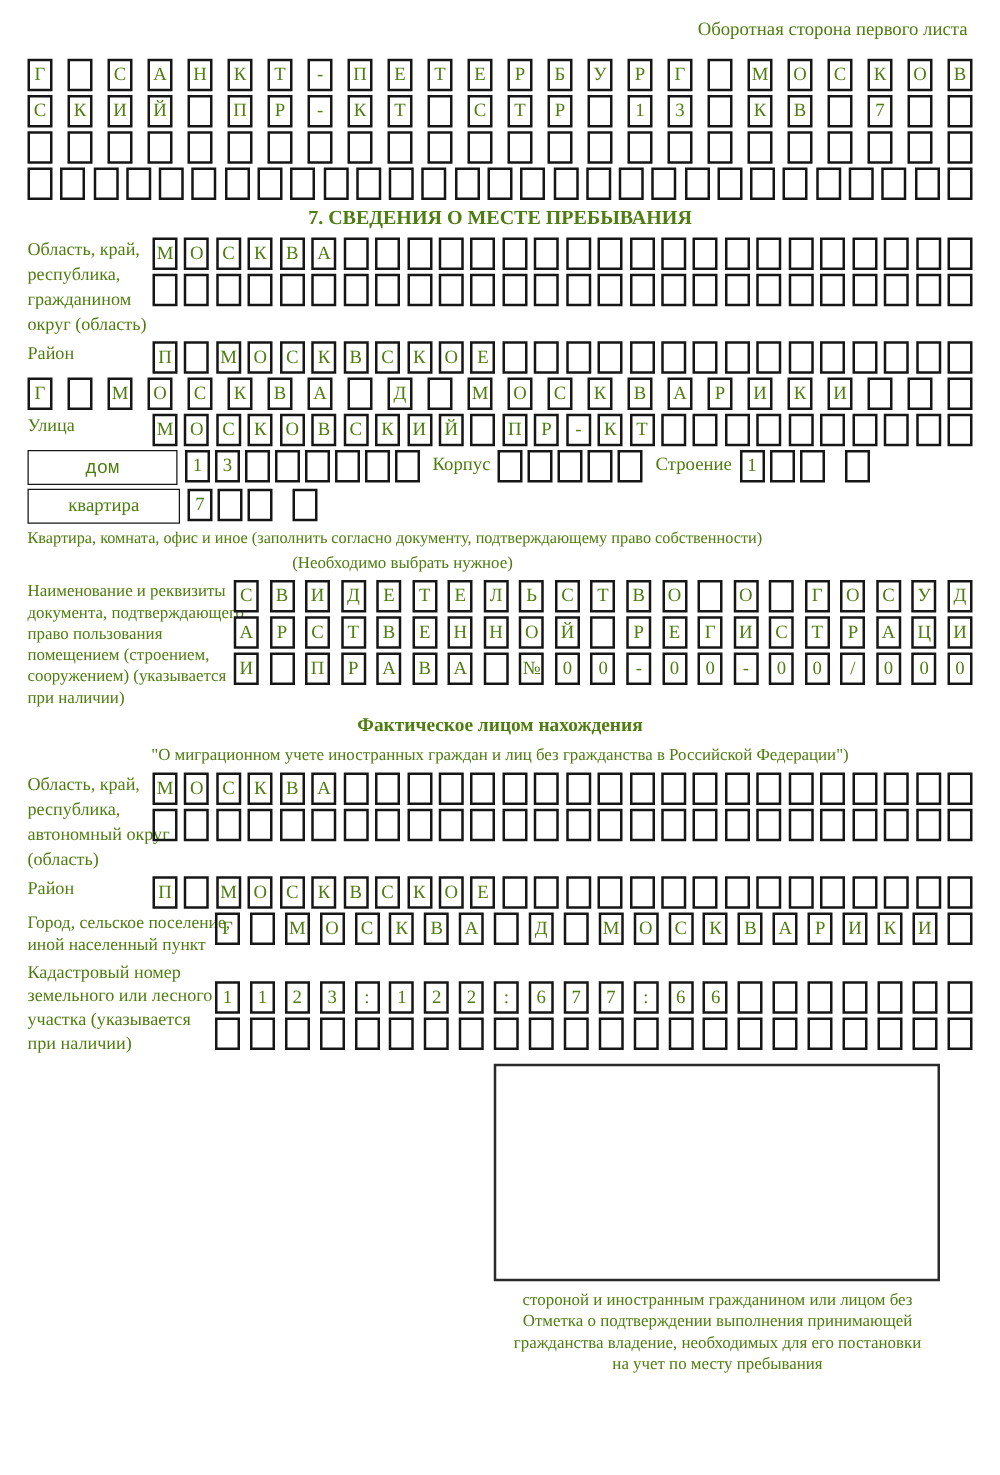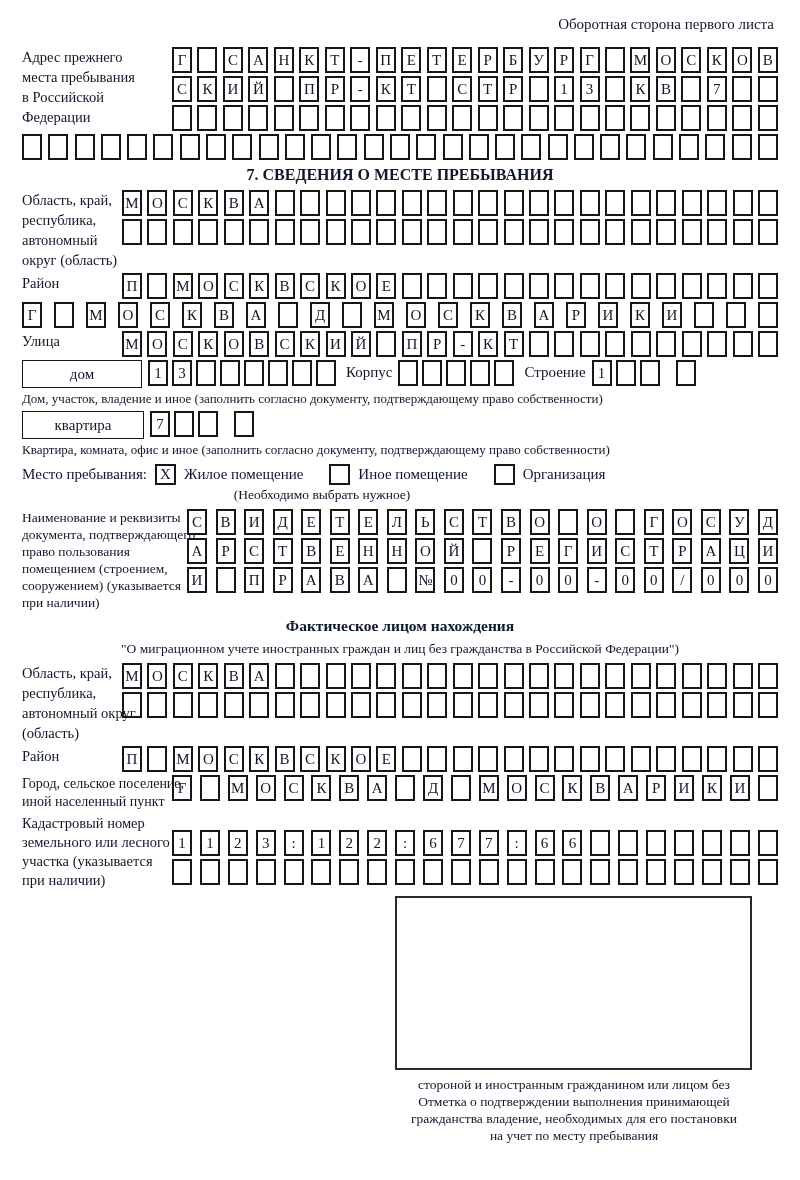"Оборотная сторона первого листа" .page { color: #0f172a -> #4d7c0f }
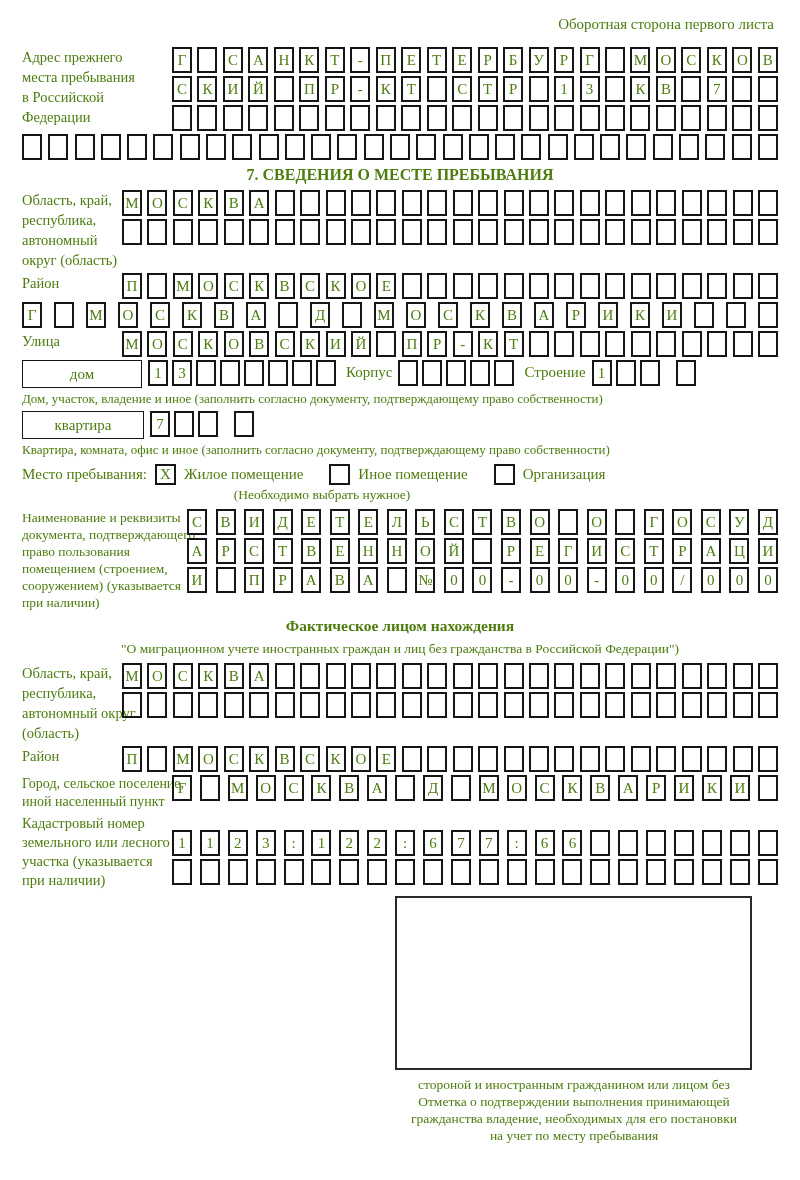"Адрес прежнего" div.flabel { html: <div> <div>Адрес прежнего</div> <div>места пребывания</div> <div>в Российской</div> <div>Федерации</div> </div> -> none }
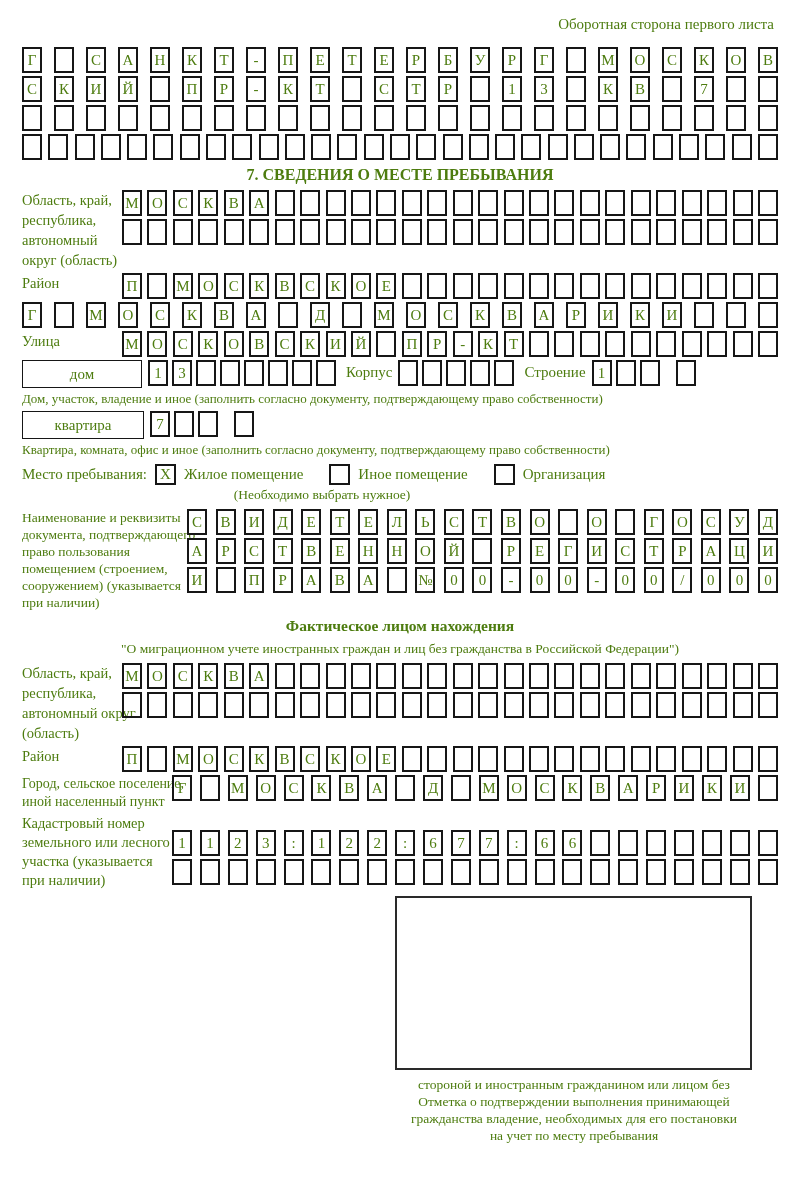"автономный" div { text: автономный -> гражданином }
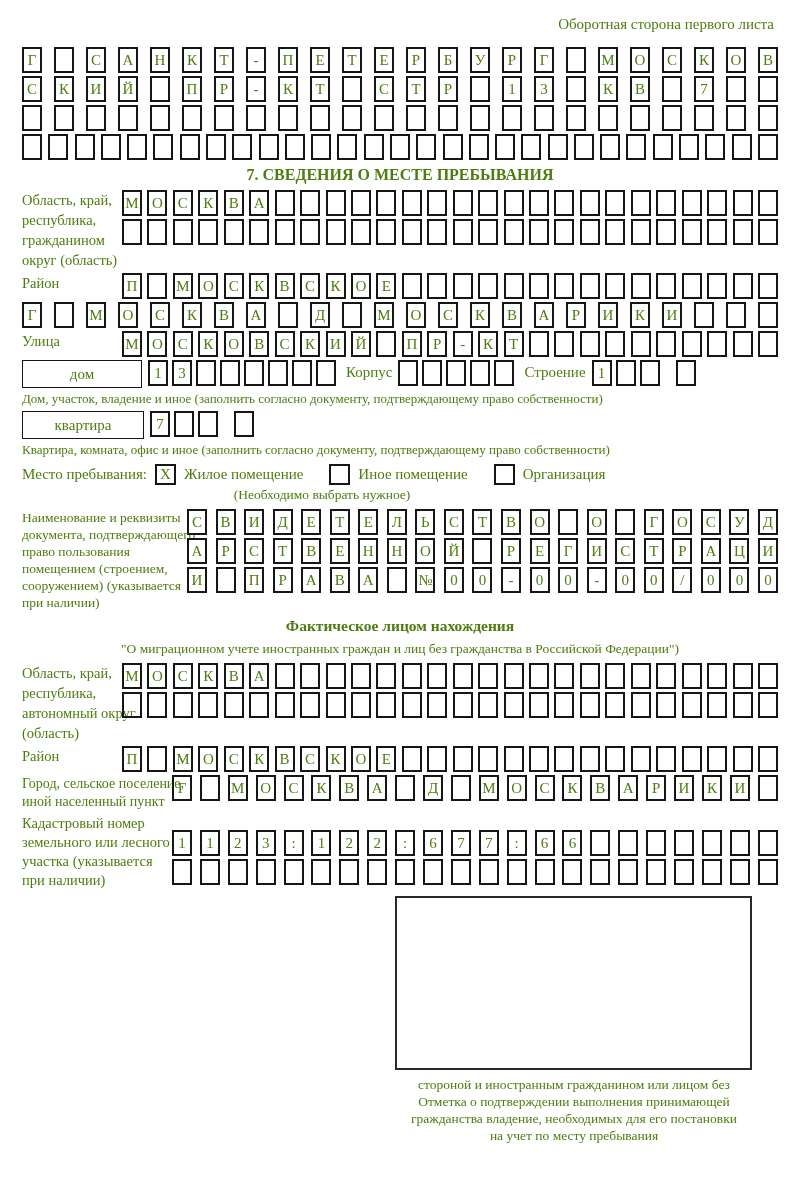"дом" .house-box { font-family: none -> Liberation Mono, monospace }
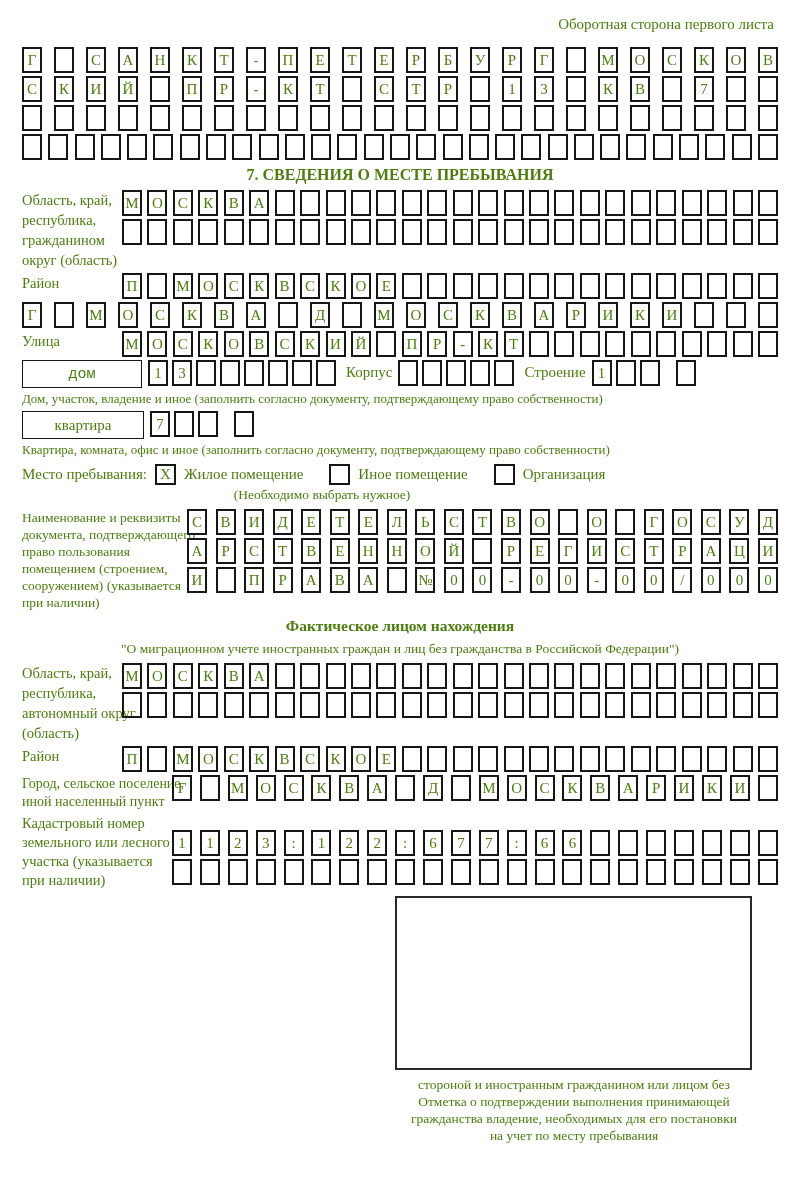"Дом, участок, владение и иное" div.left-note { html: <div>Дом, участок, владение и иное (заполнить согласно документу, подтверждающему право собственности)</div> -> none }
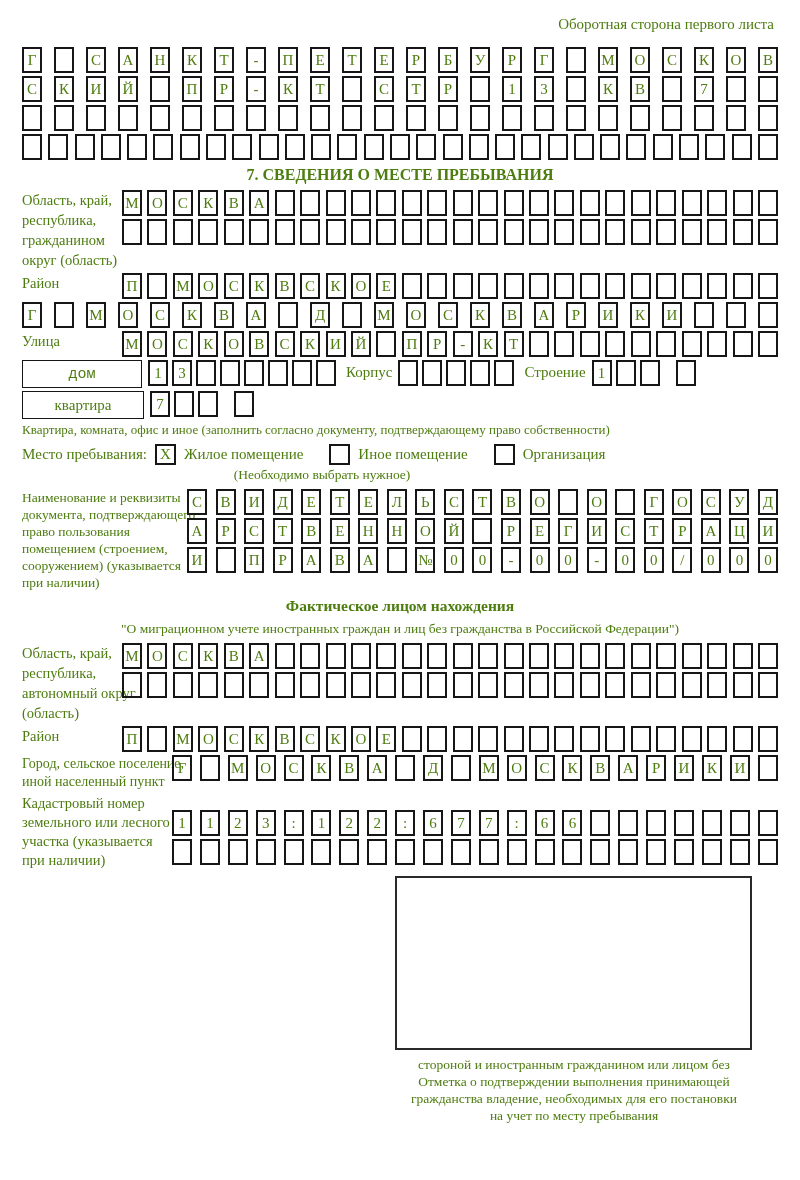"Место пребывания:" div.stay-row { html: <div> <span>Место пребывания:</span> <div>X</div> <span>Жилое помещение</span> <div></div> <span>Иное помещение</span> <div></div> <span>Организация</span> </div> -> none }
